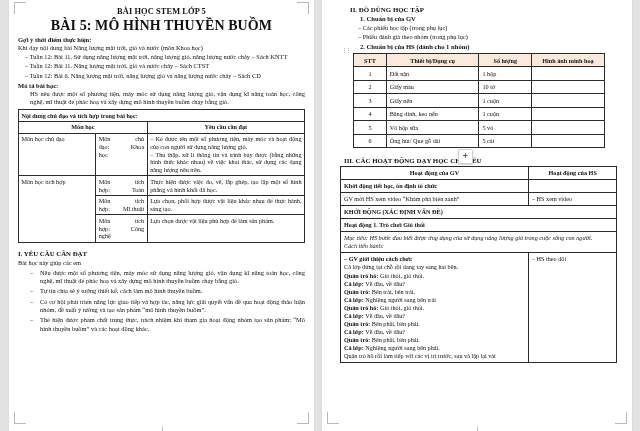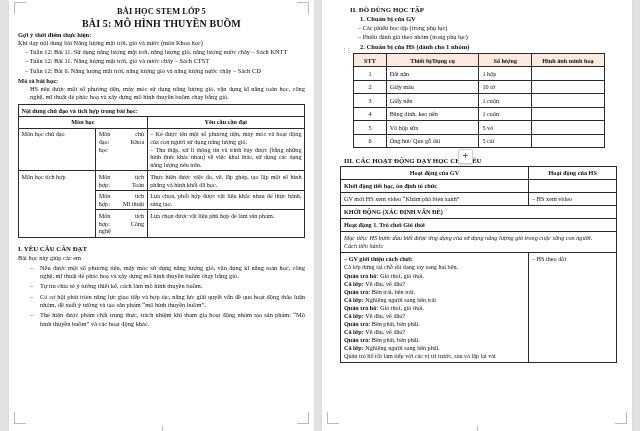"BÀI 5: MÔ HÌNH THUYỀN" h1.doc-title,h2.doc-title { font-size: 10px -> 14px }
